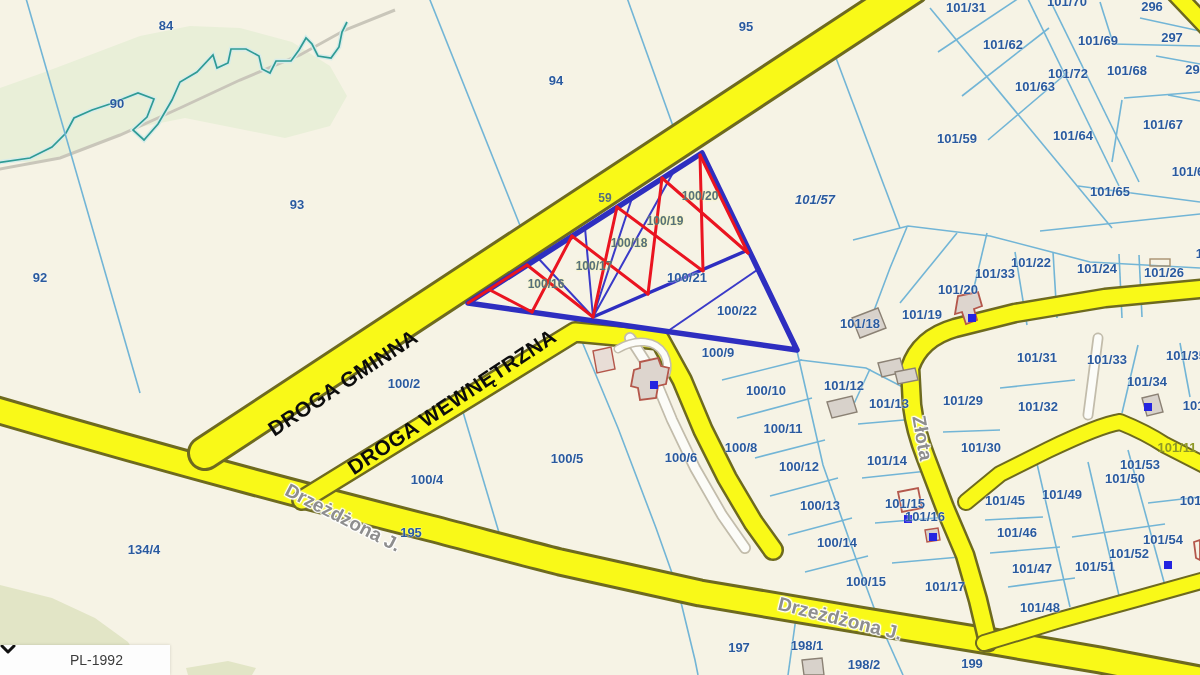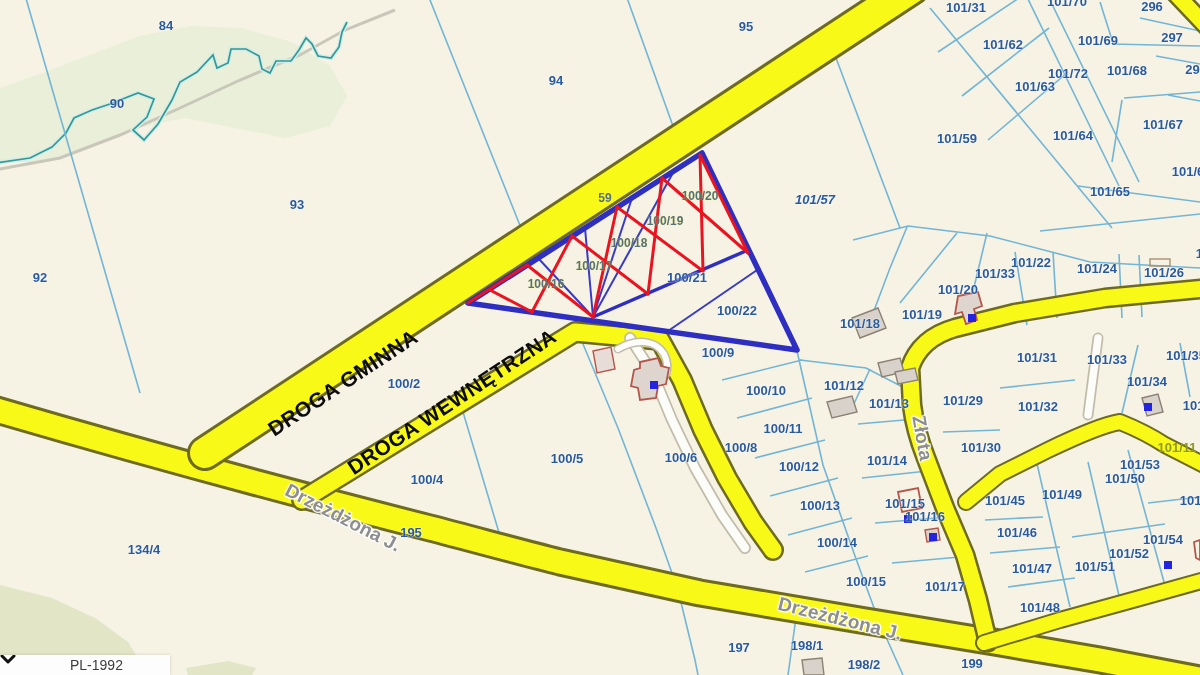"PL-1992" .crs-box { height: 20px -> 30px }
